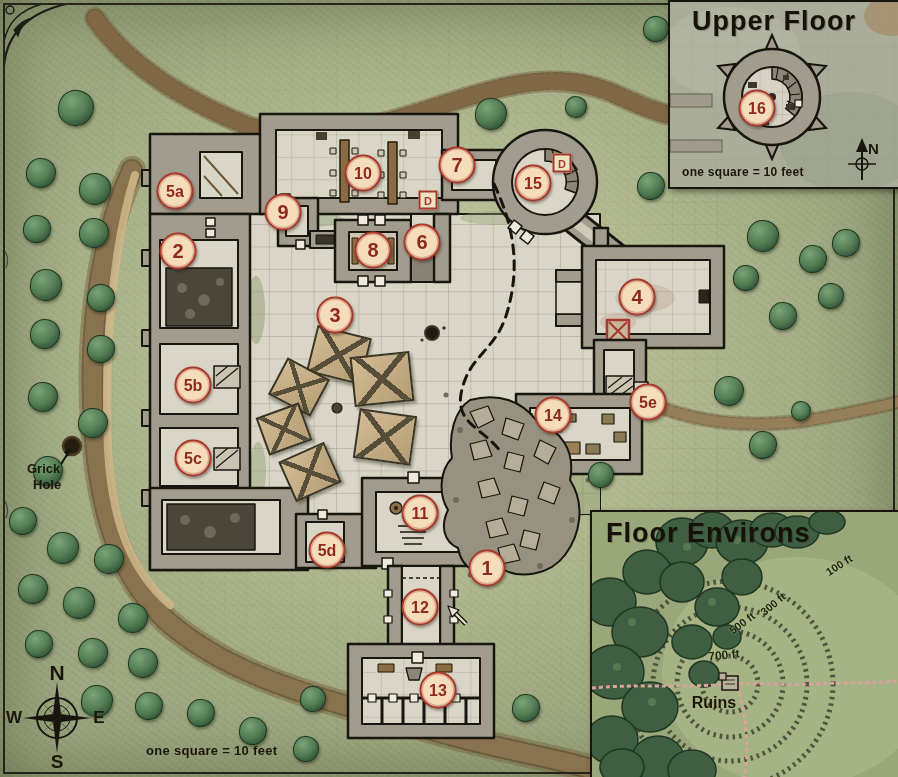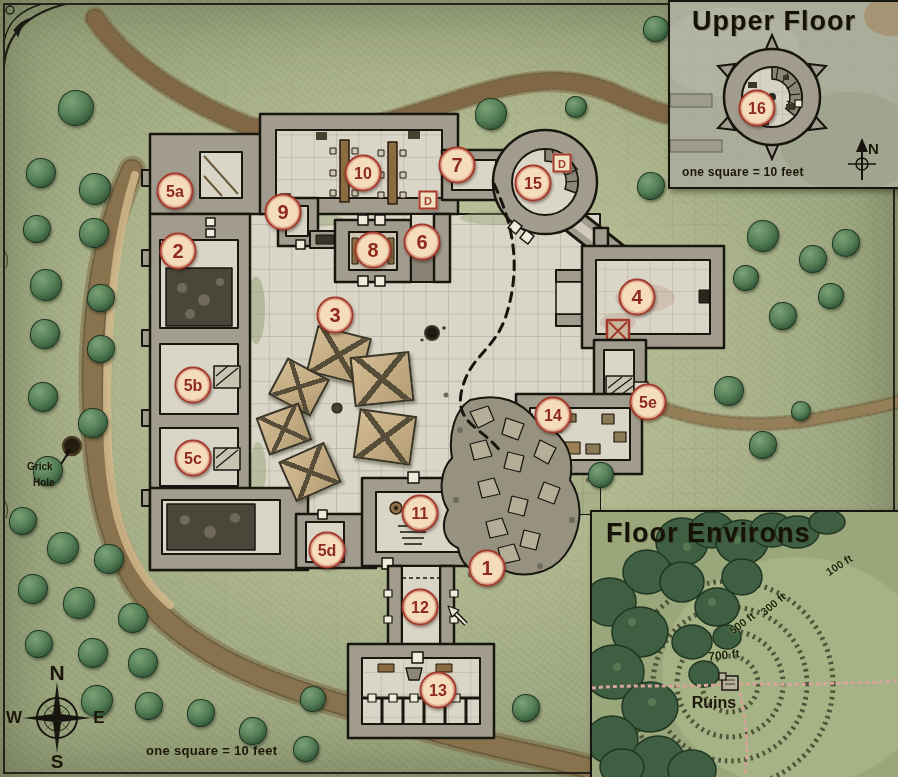"5e" div.marker { border-radius: none -> 18px }
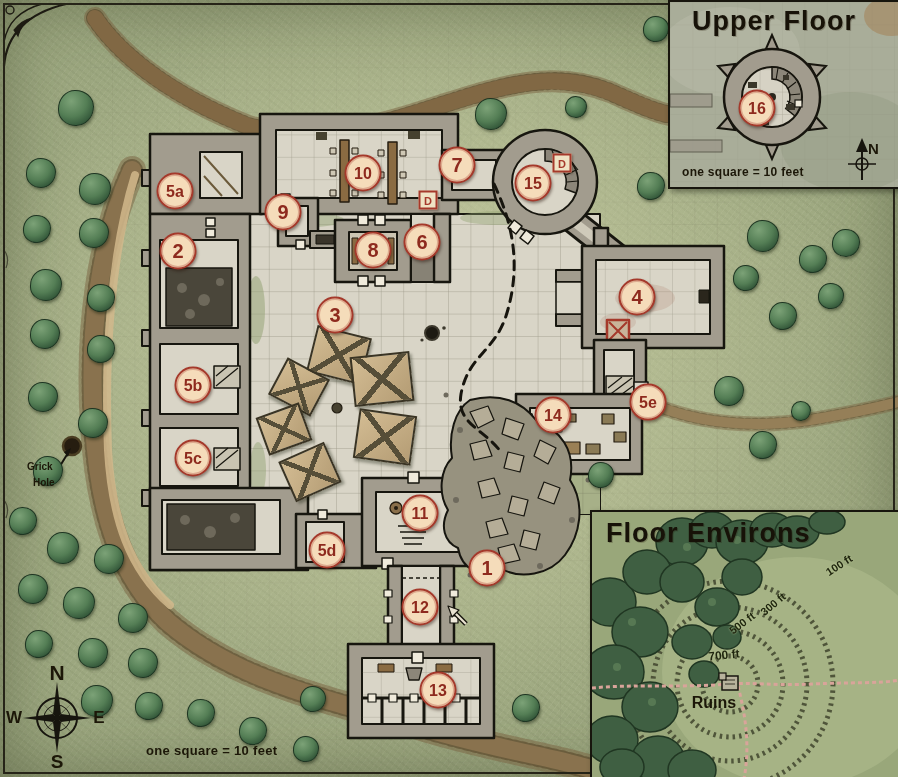"Grick" .small-lbl { font-size: 10px -> 13px }
